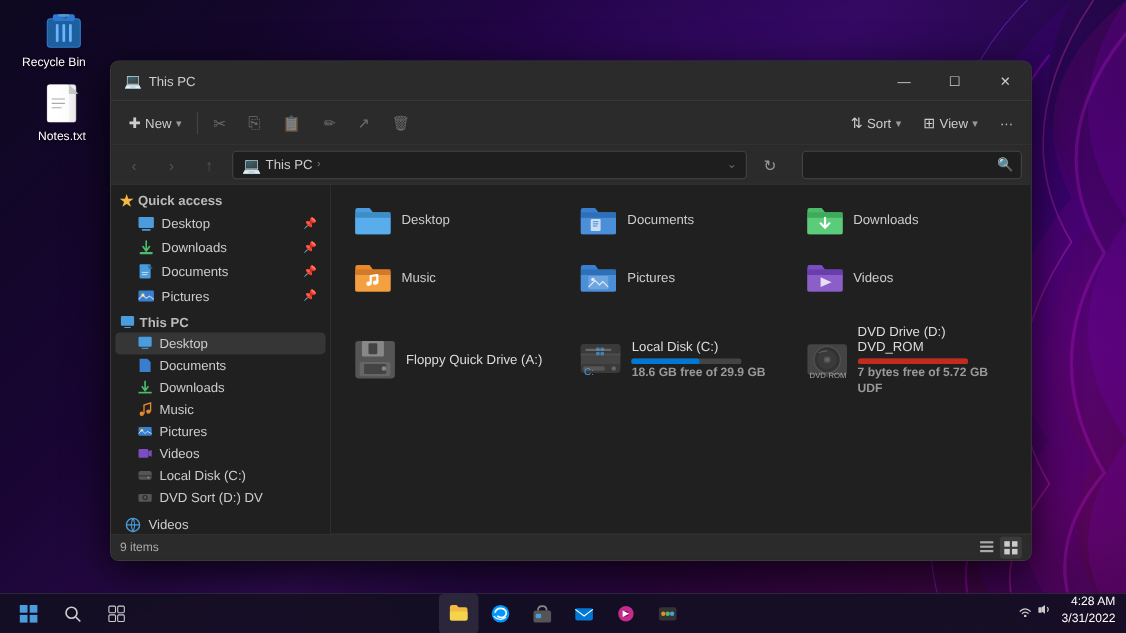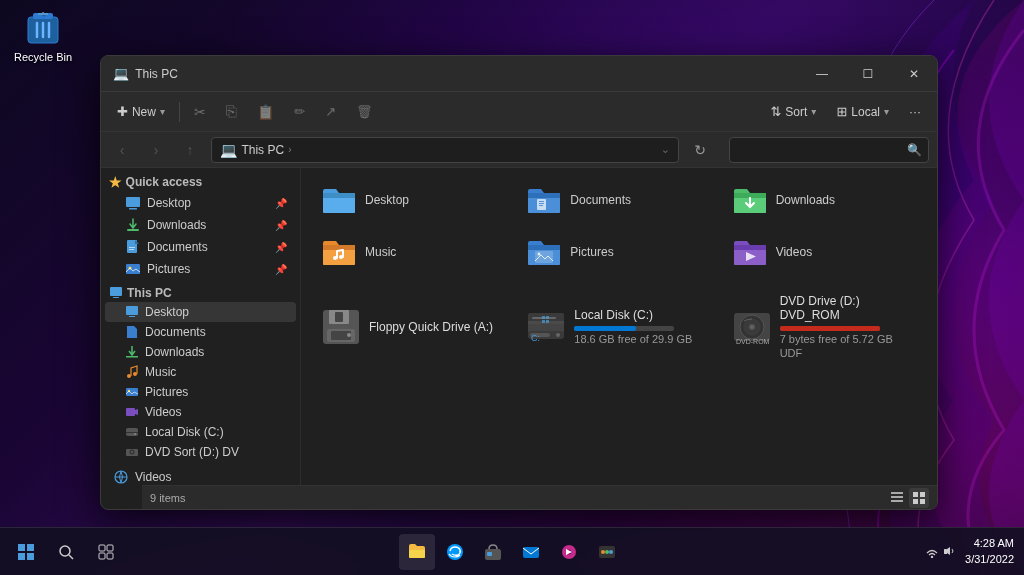"Recycle Bin" .desktop-icon { align-items: center -> flex-end }
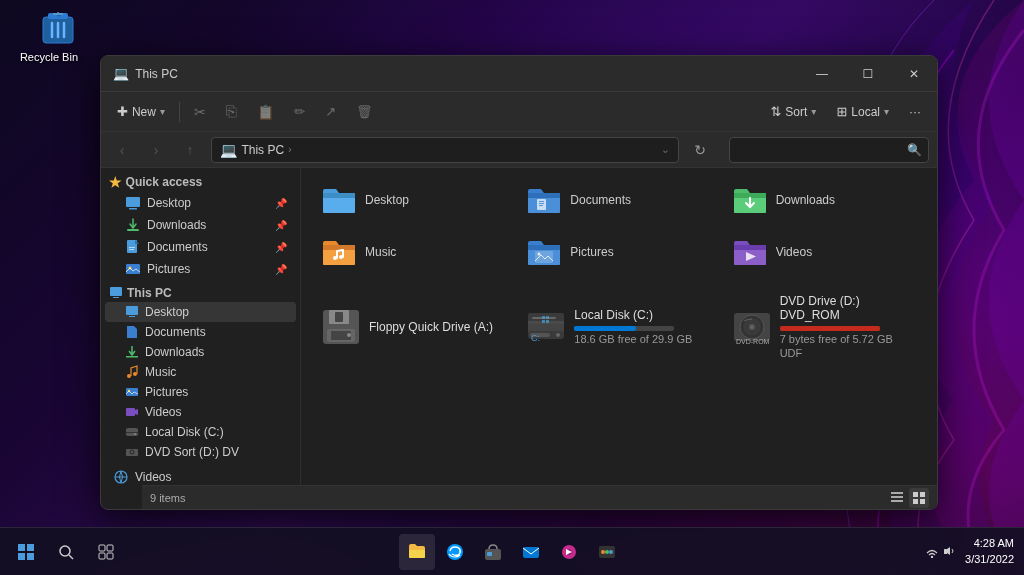"Local" span { text: Local -> View }
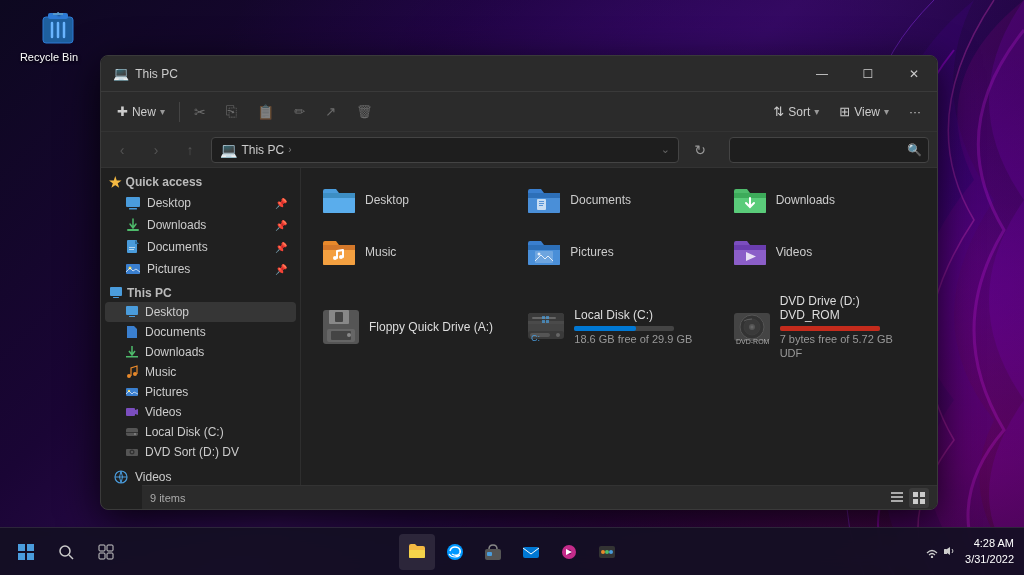"Notes.txt" div.desktop-icon { html: none -> <div> <div> <svg> <rect></rect> <rect></rect> <path></path> <path></path> <line></line> <line></line> <line></line> </svg> </div> <span>Notes.txt</span> </div> }
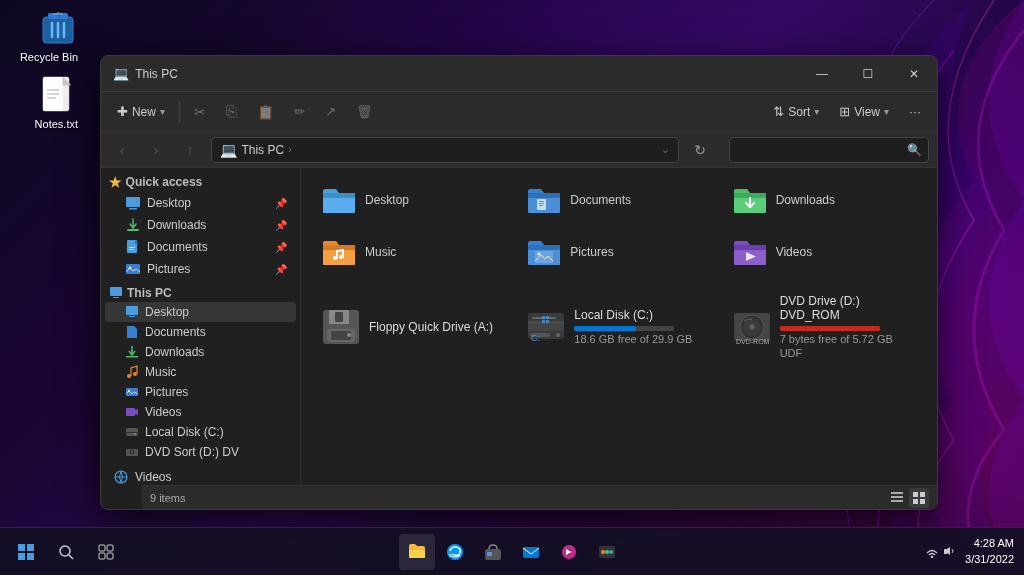"18.6 GB free of 29.9" .drive-size { font-weight: none -> bold }
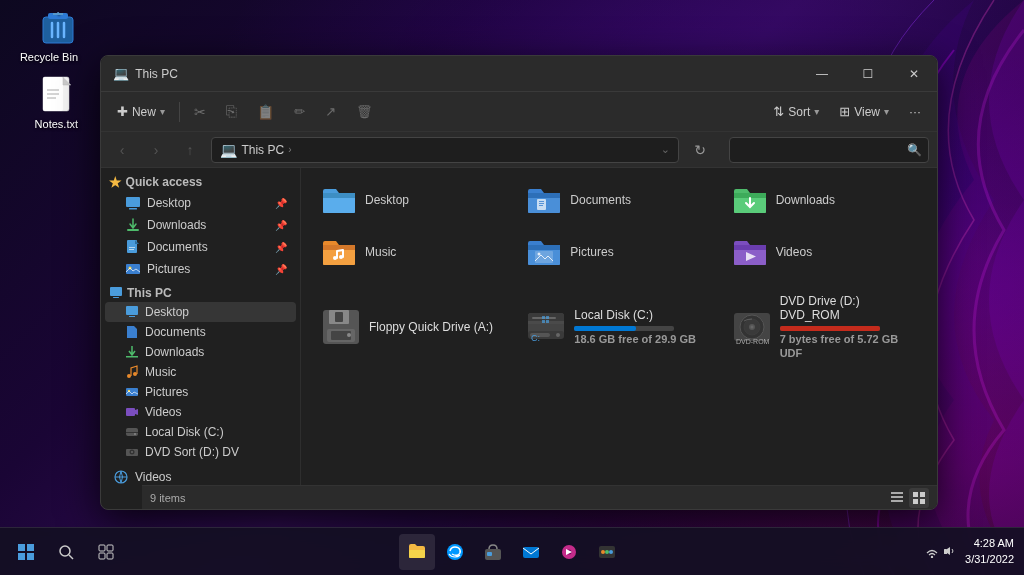"9 items" .status-bar { margin-left: 41px -> none }
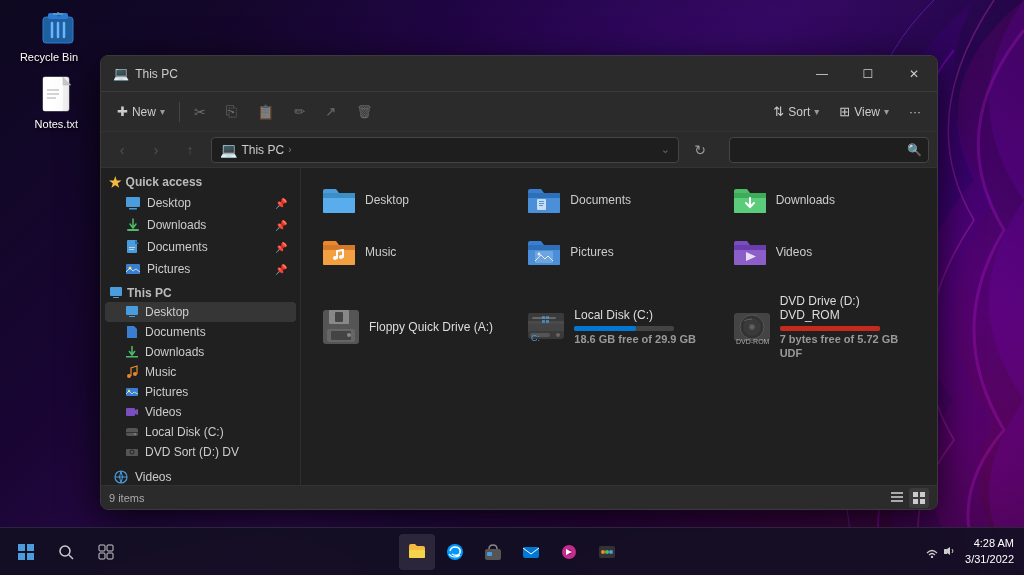"4:28 AM" .taskbar { align-items: center -> flex-start; height: 48px -> 36px }
